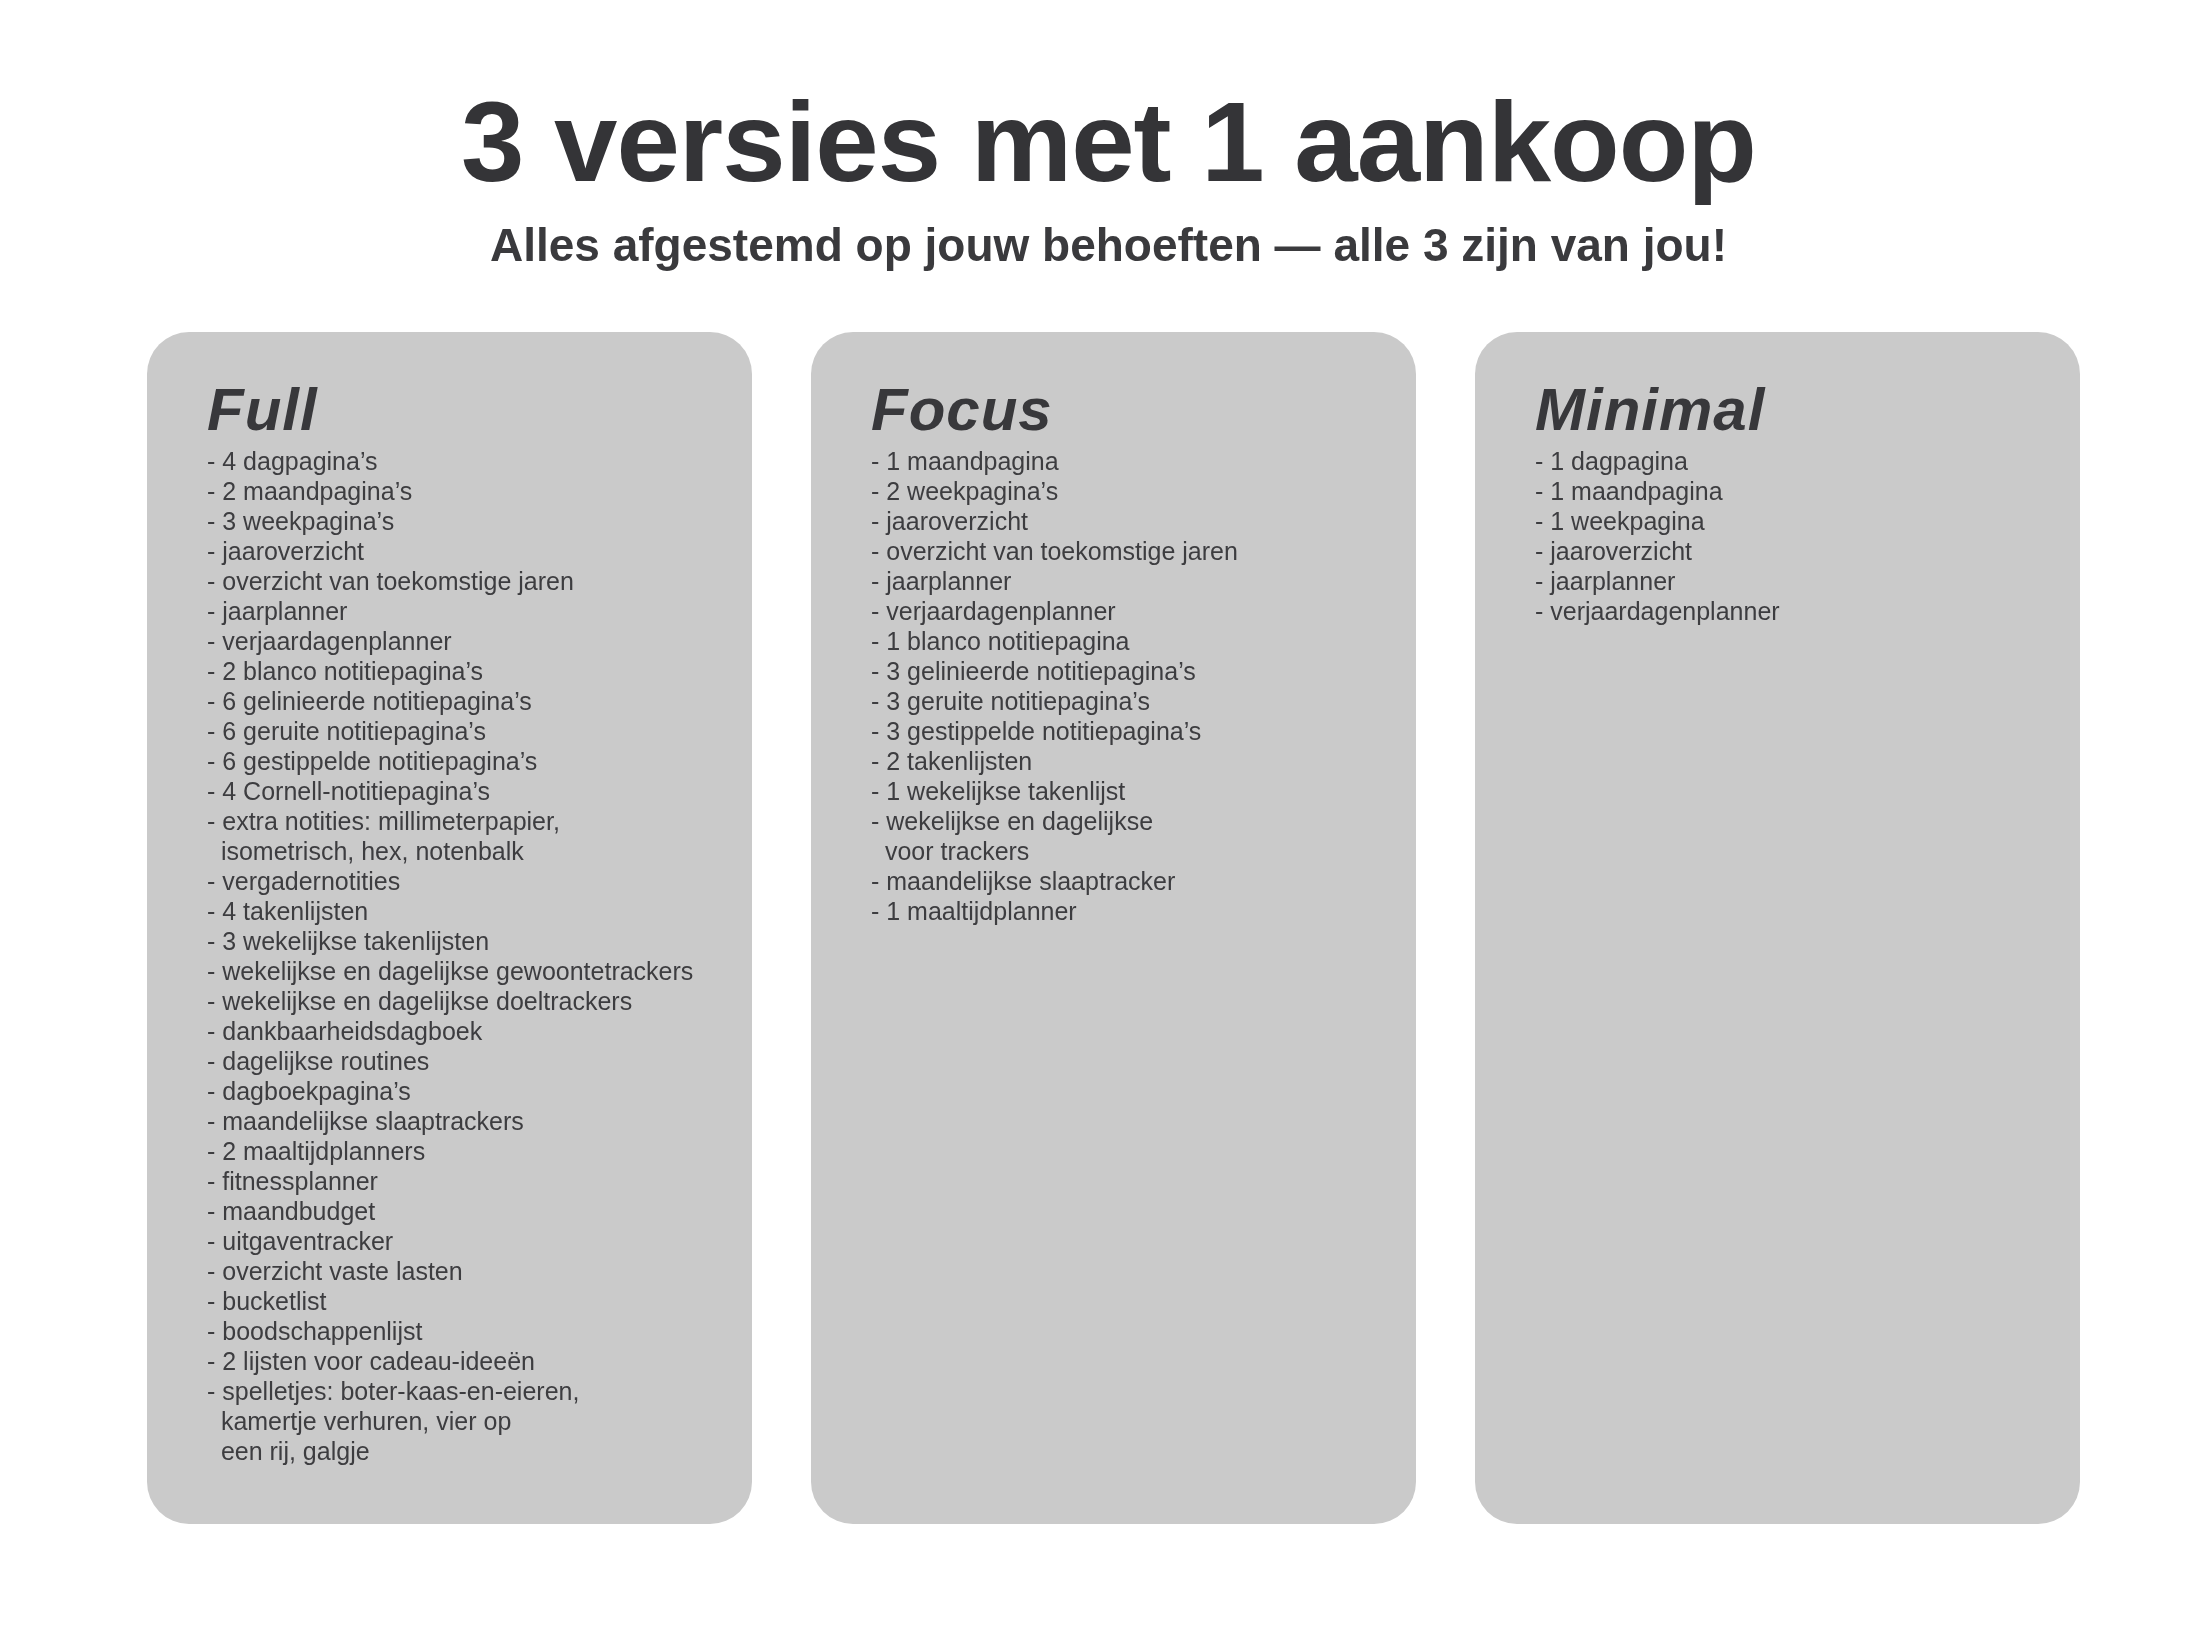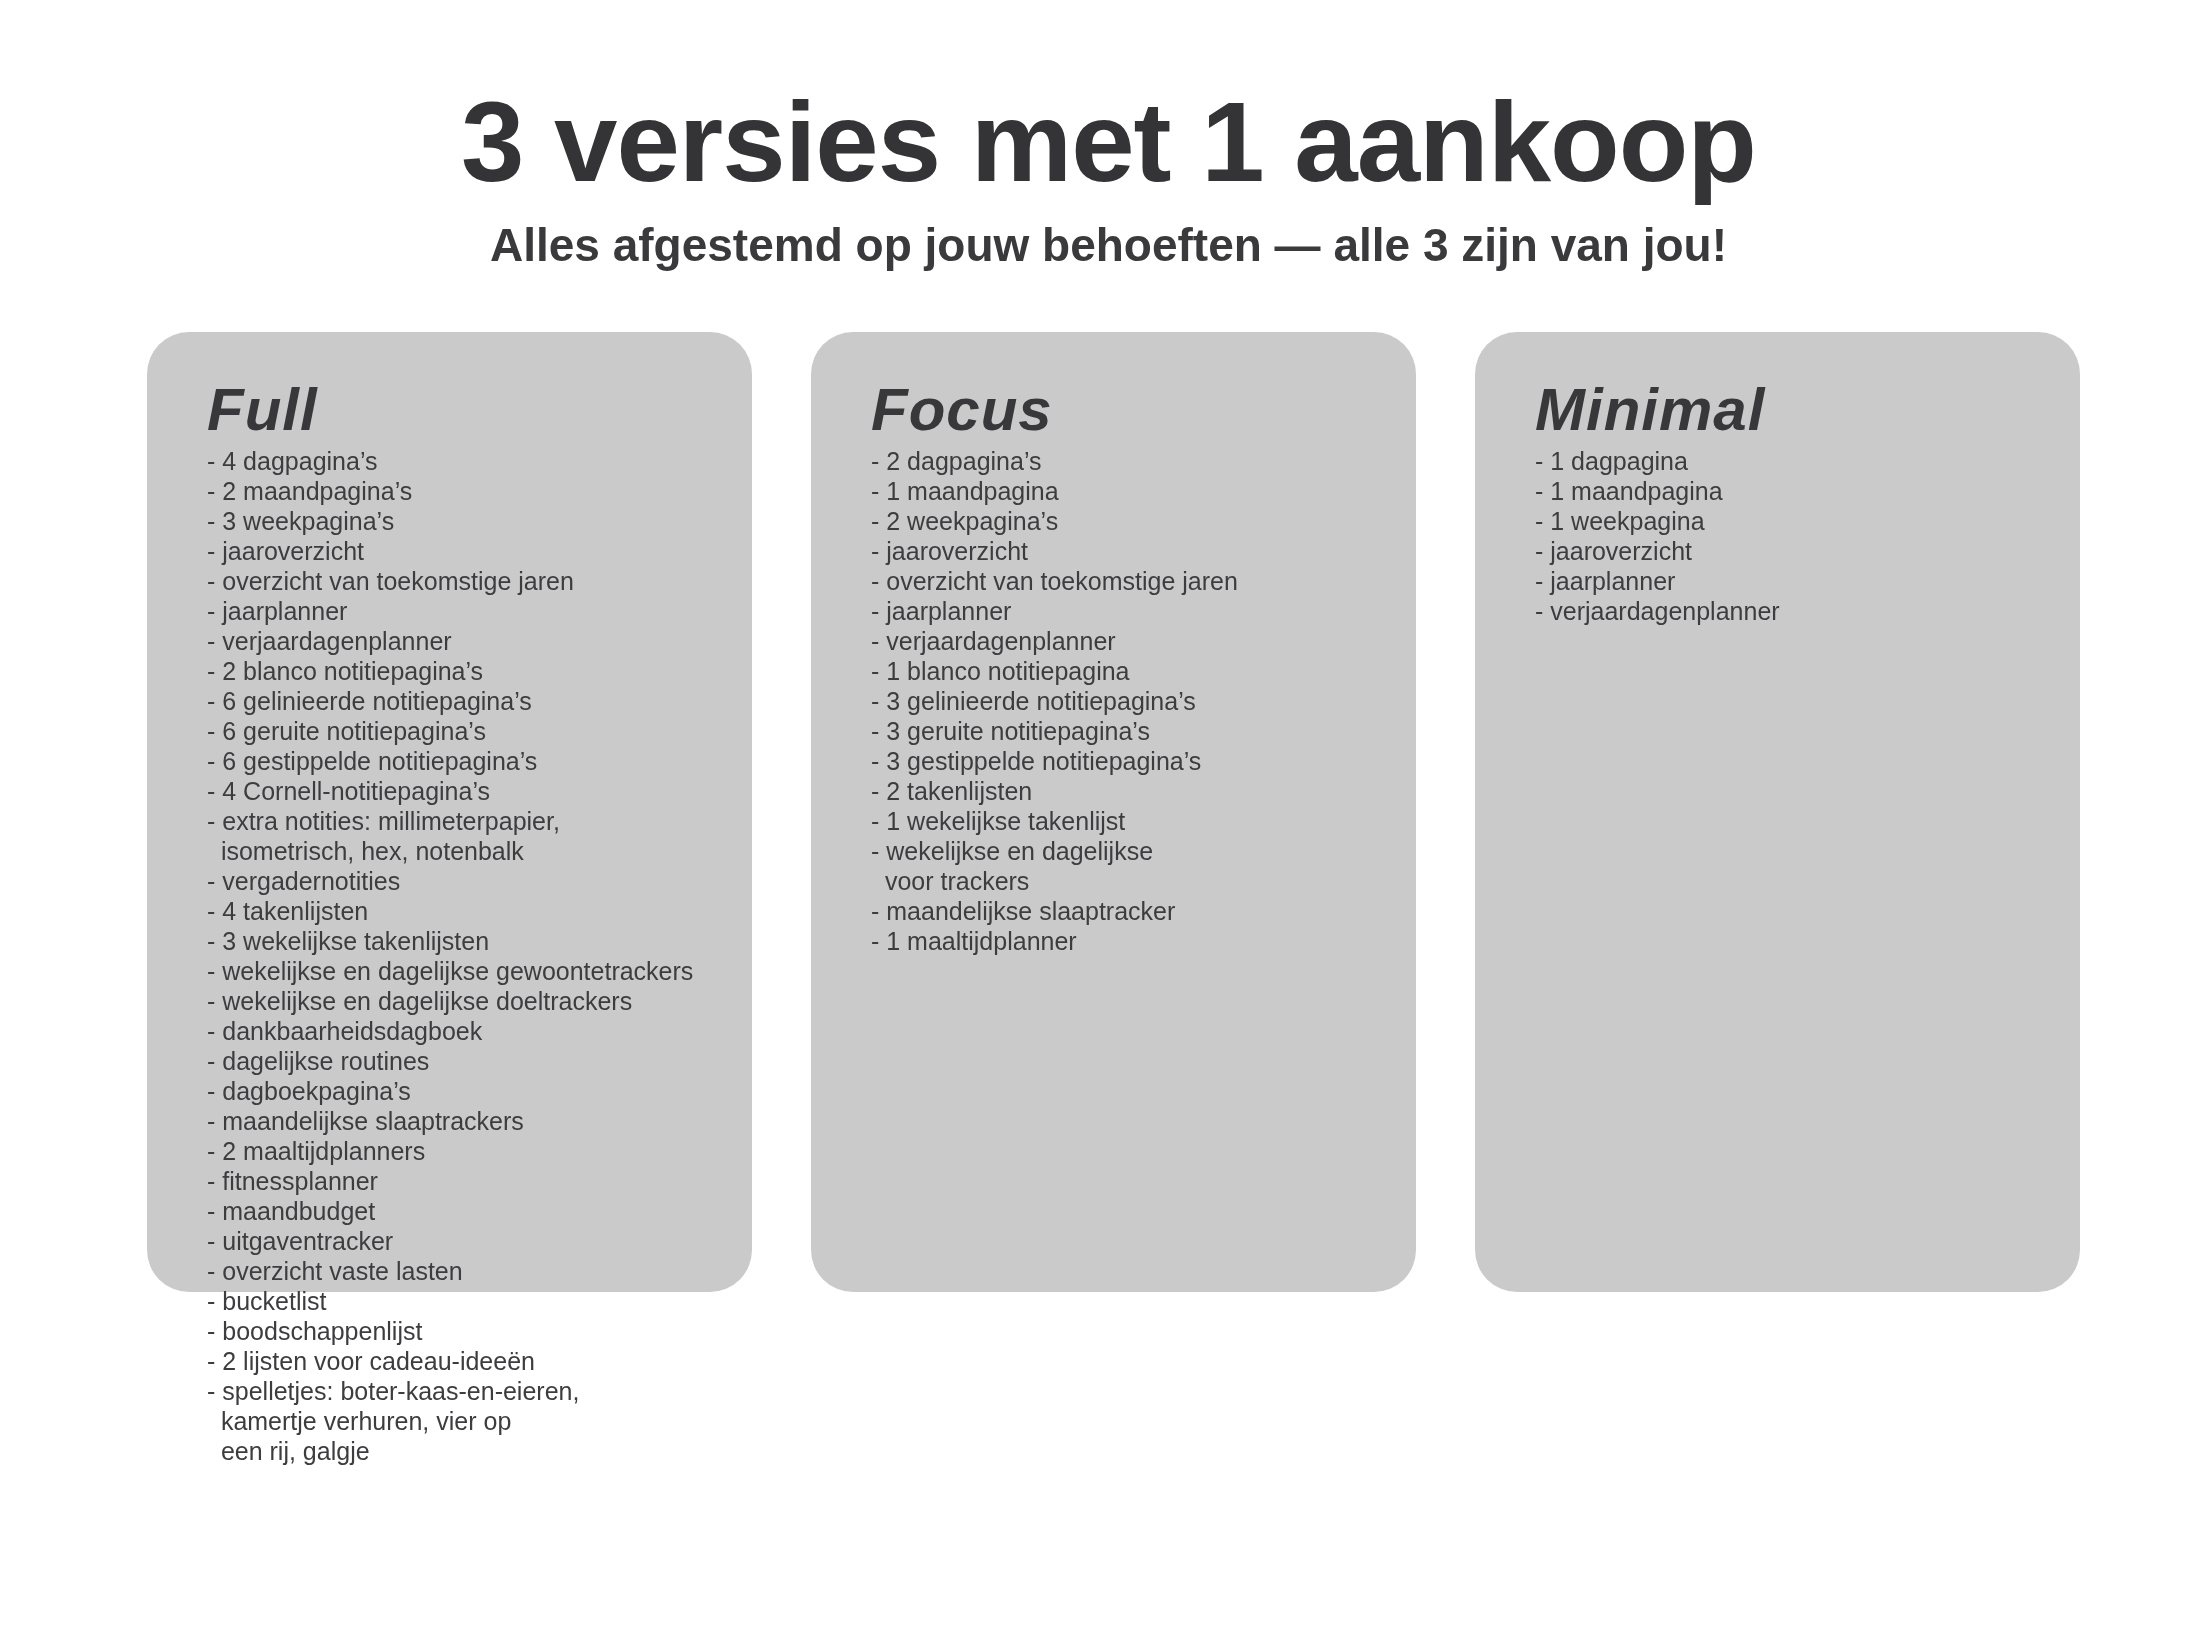"Full" .card { height: 960px -> 1192px }
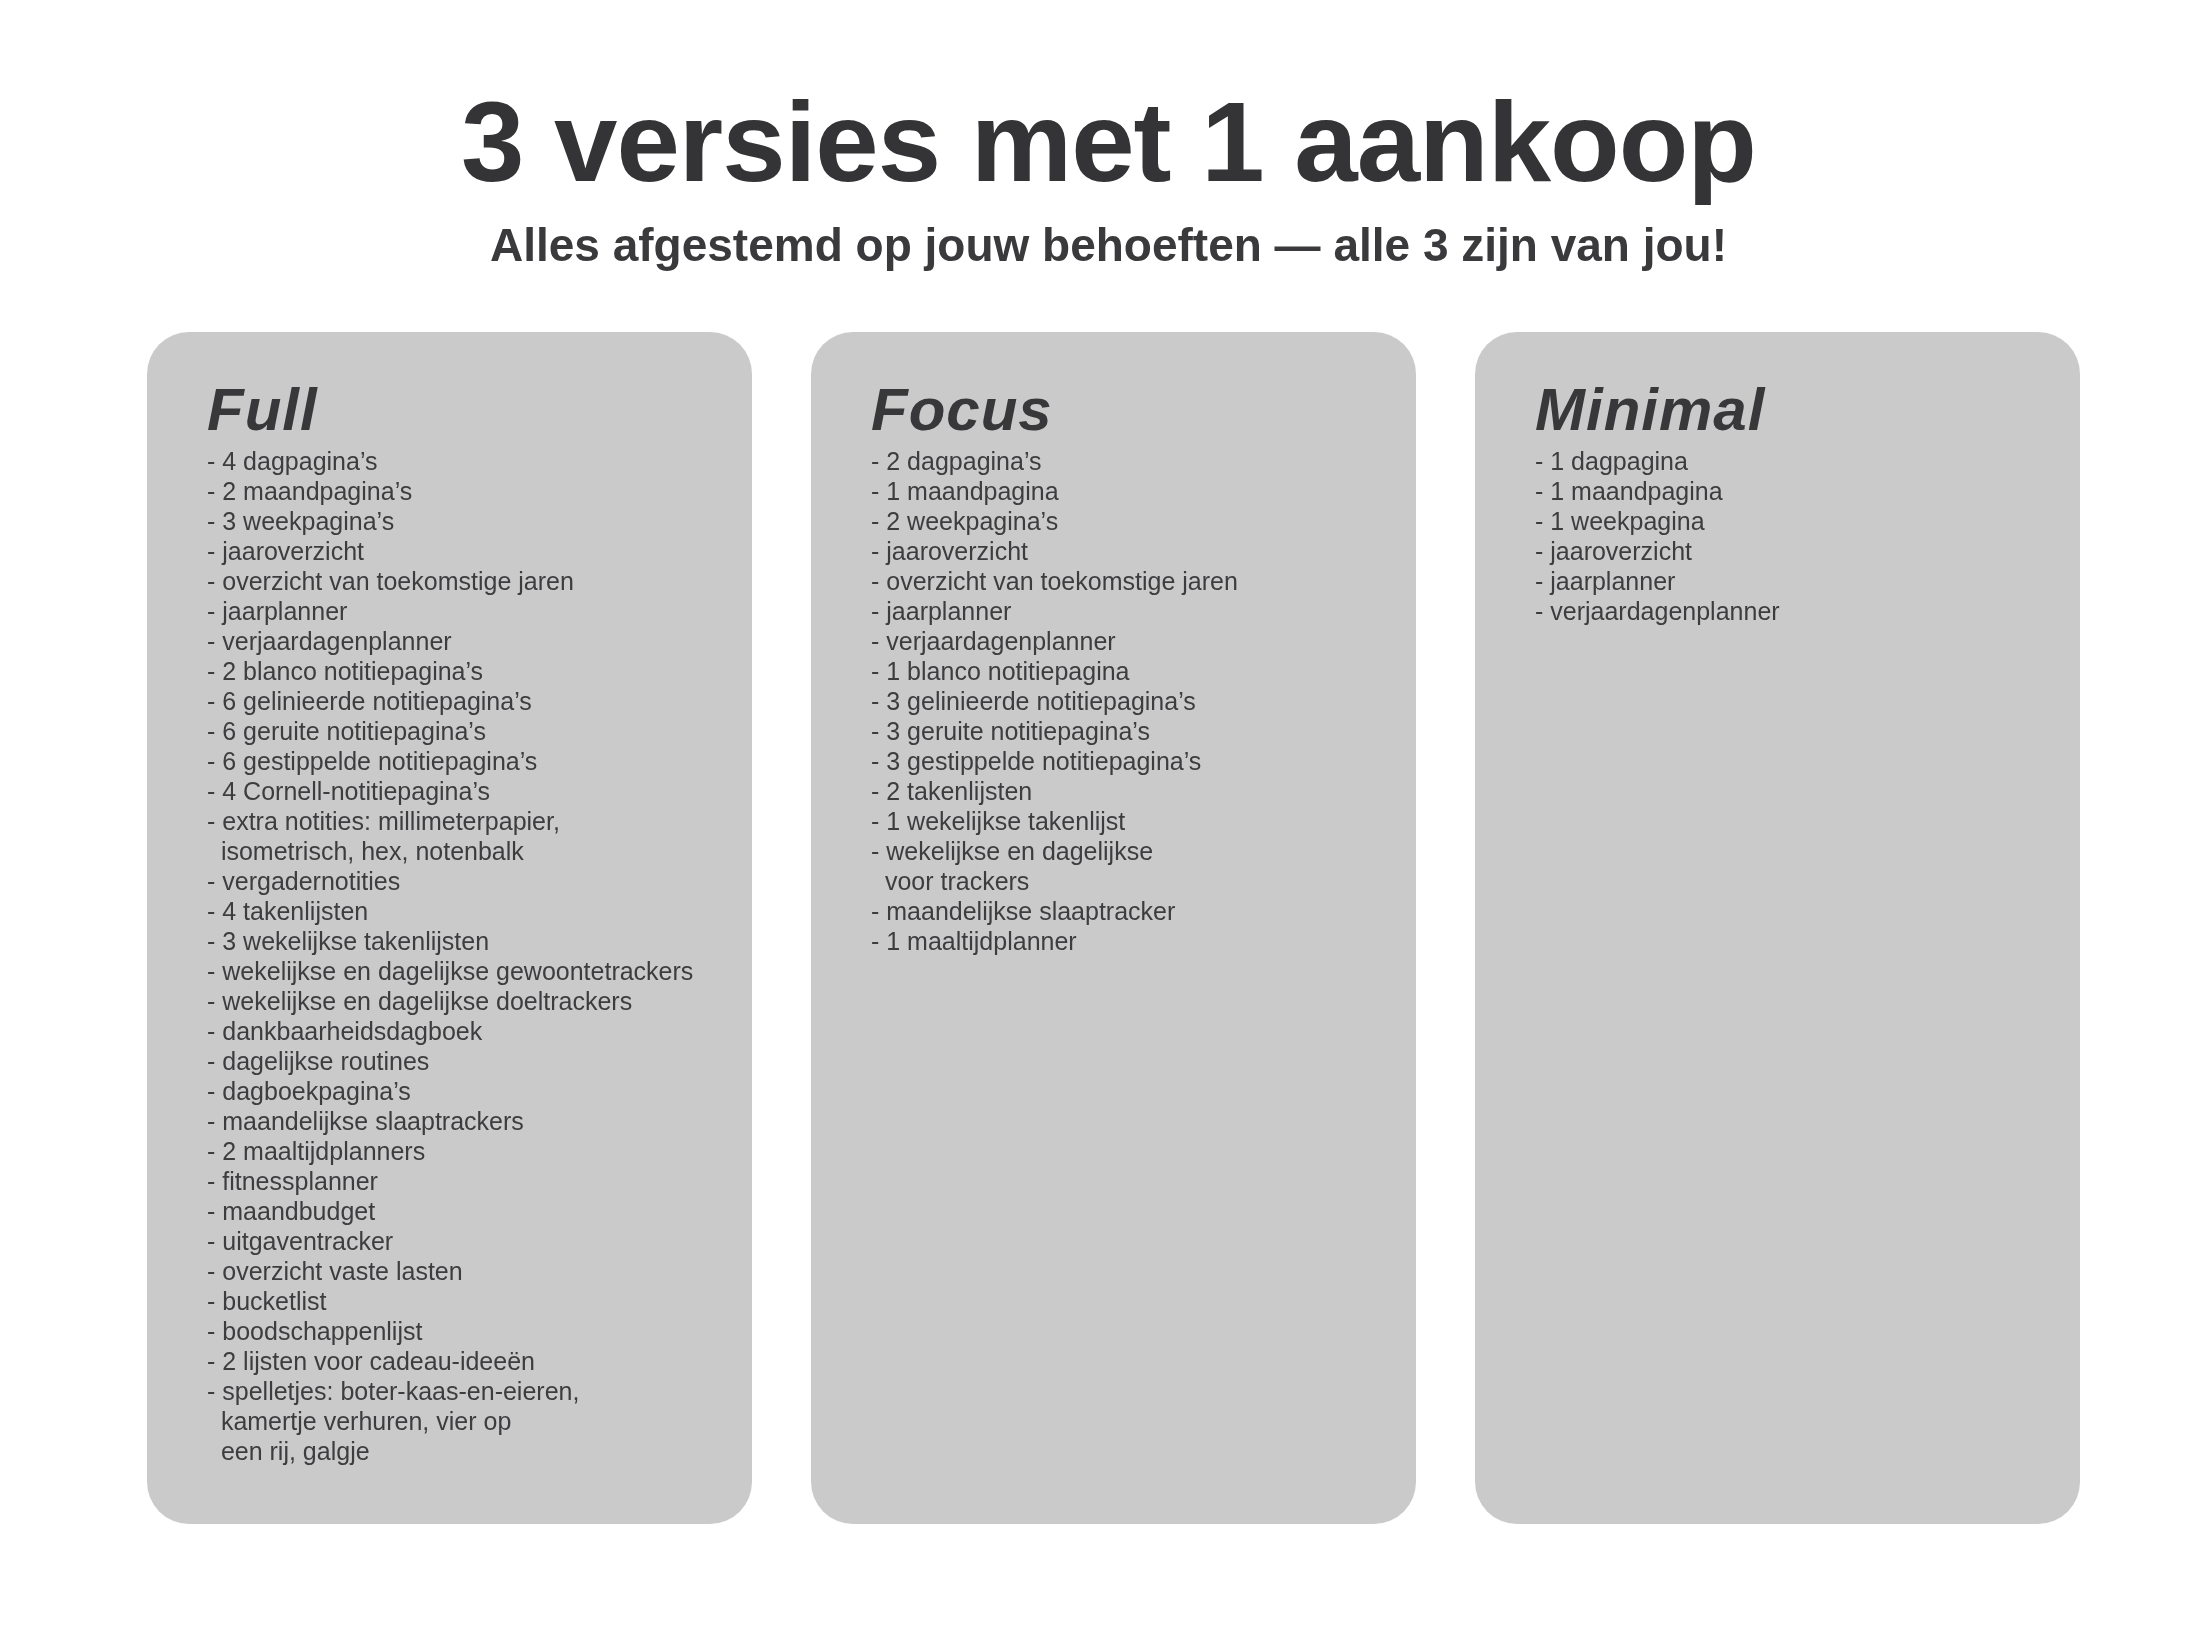"- 2 dagpagina’s" div.line { html: <div>- 2 dagpagina’s</div> -> none }
